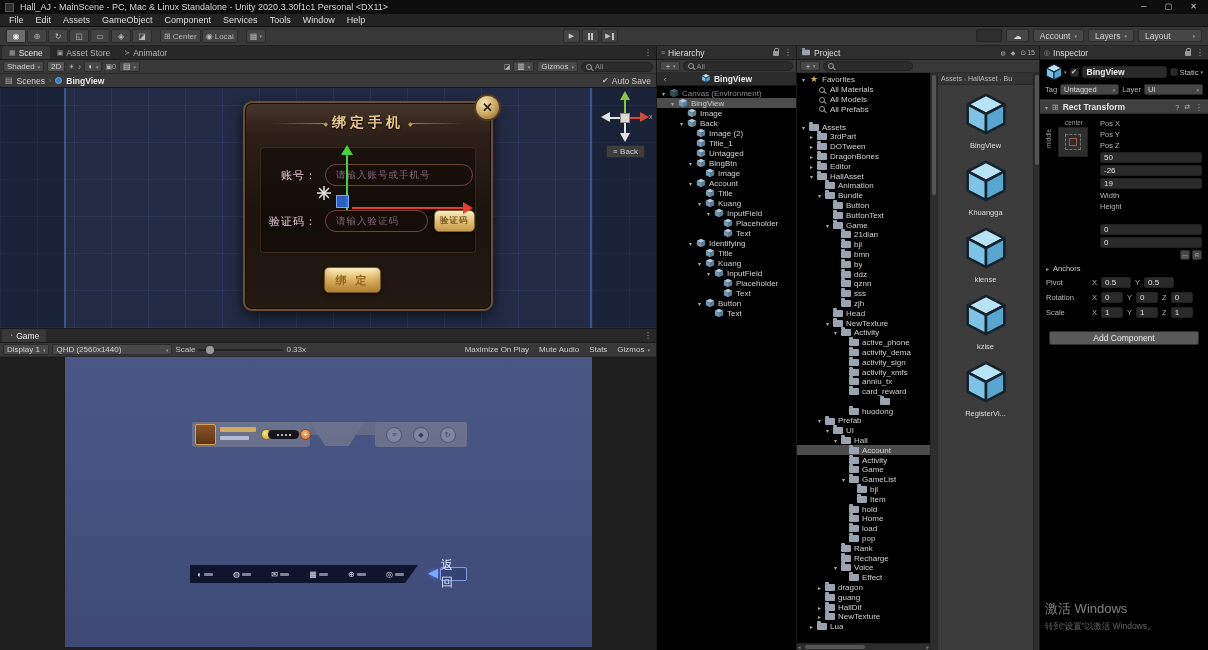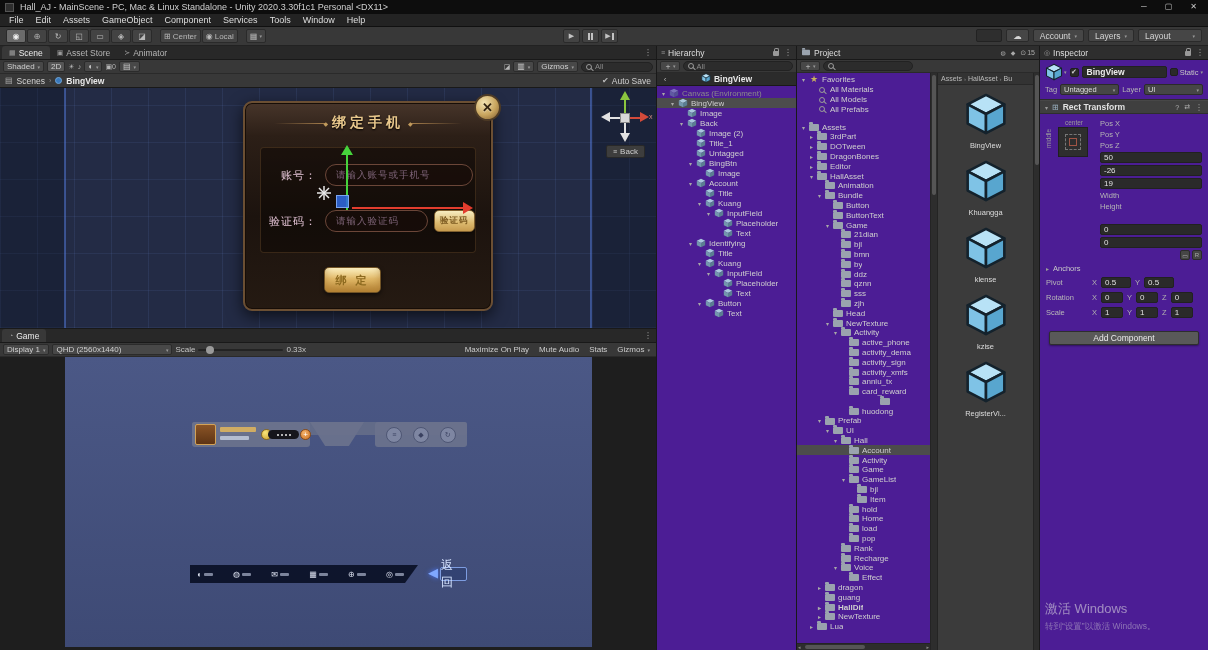"Hierarchy" .panel { background: #4c1d95 -> #000000 }
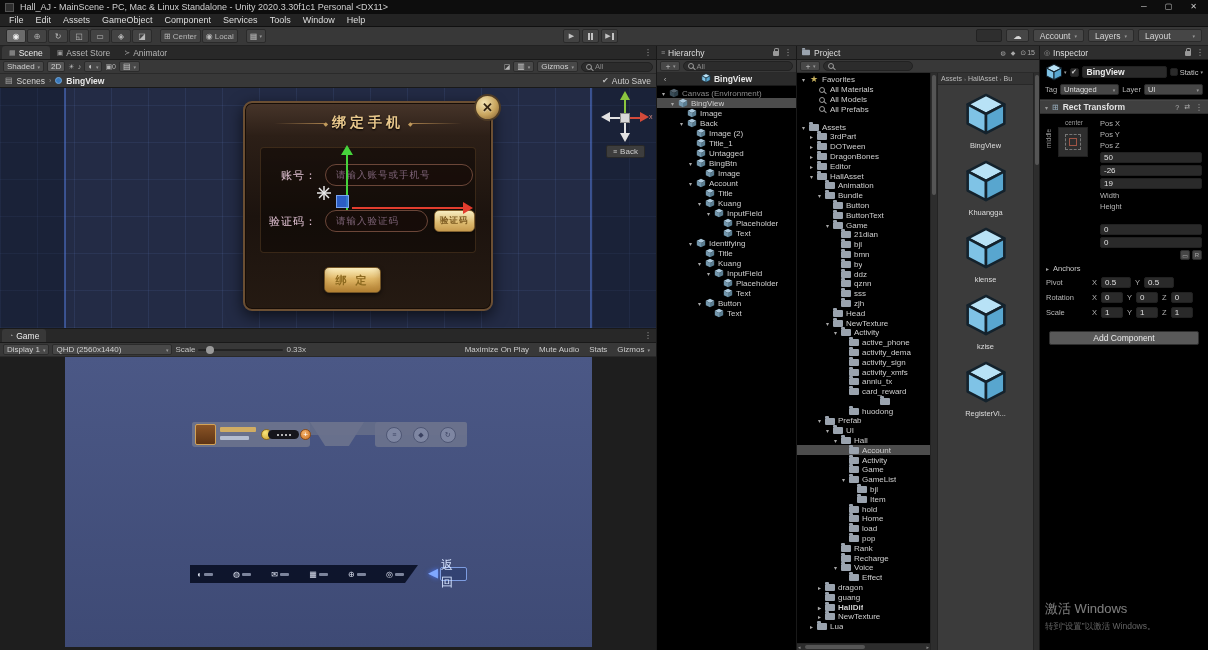"HallDif" div.trow { font-weight: bold -> none }
